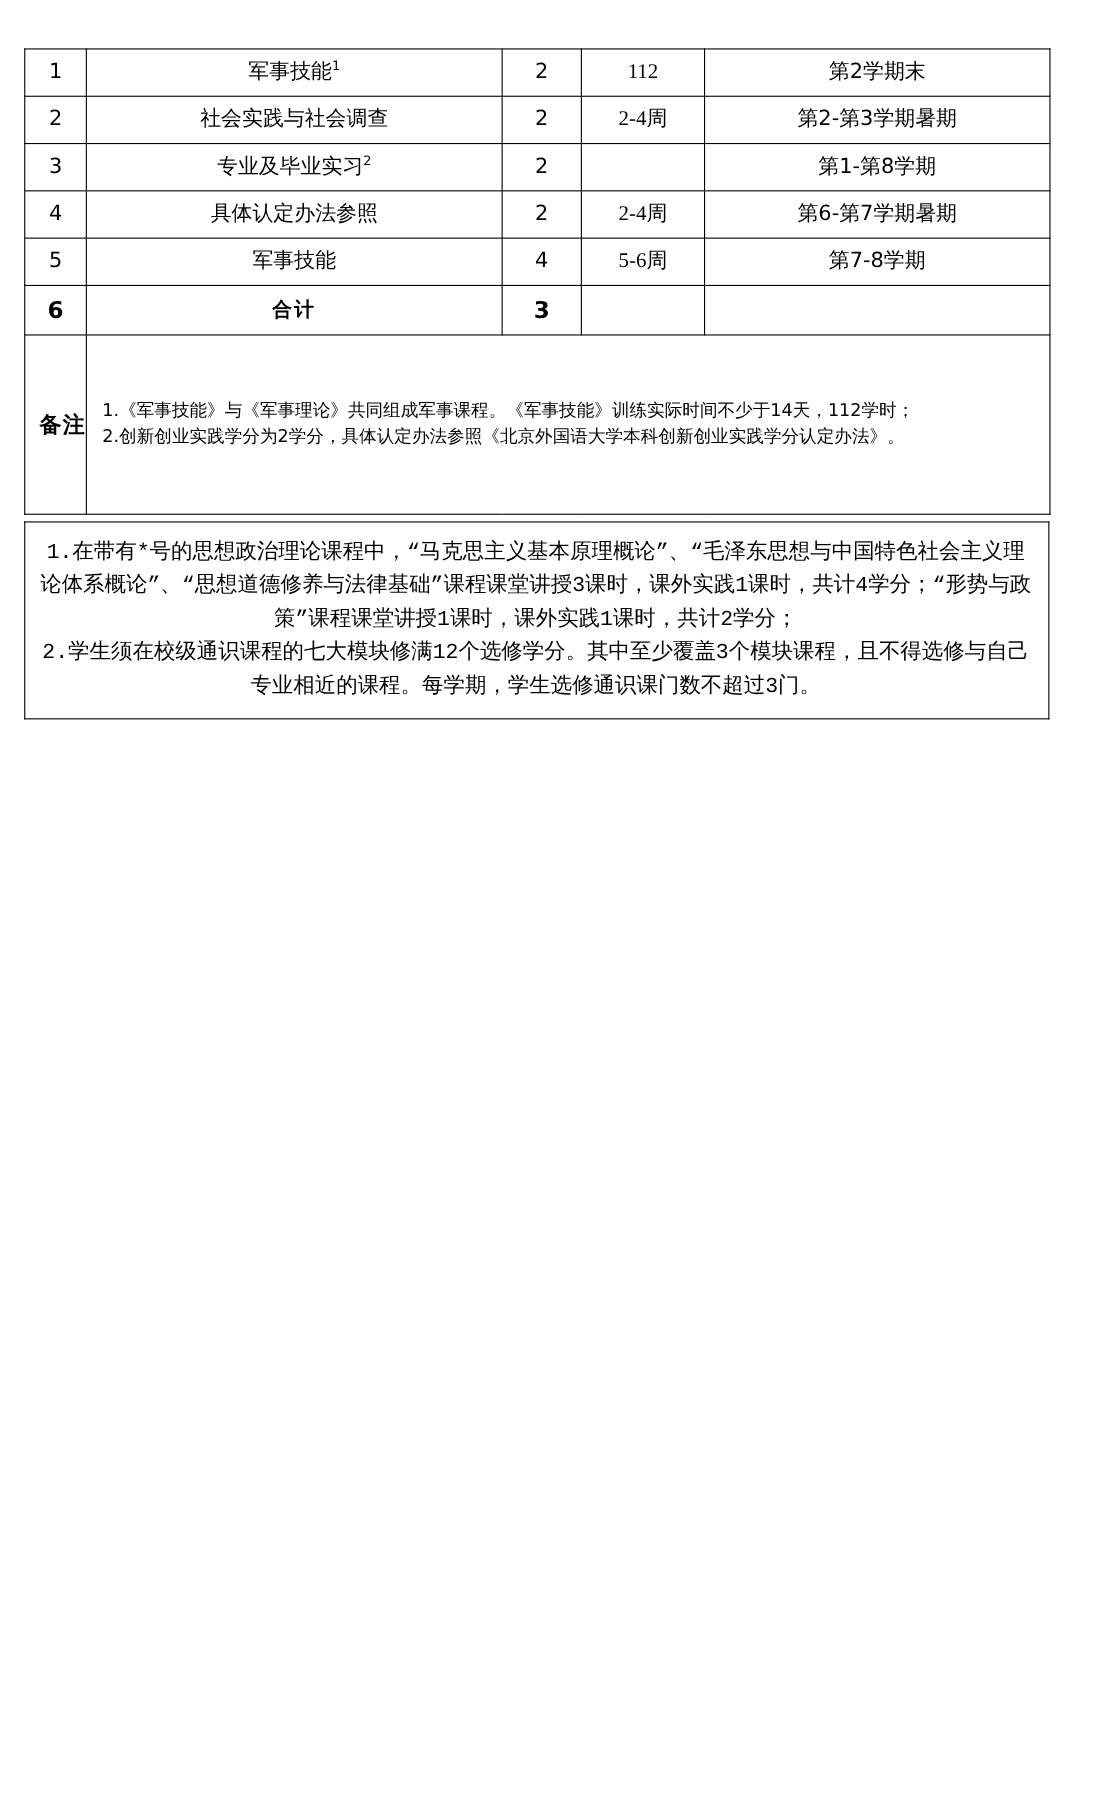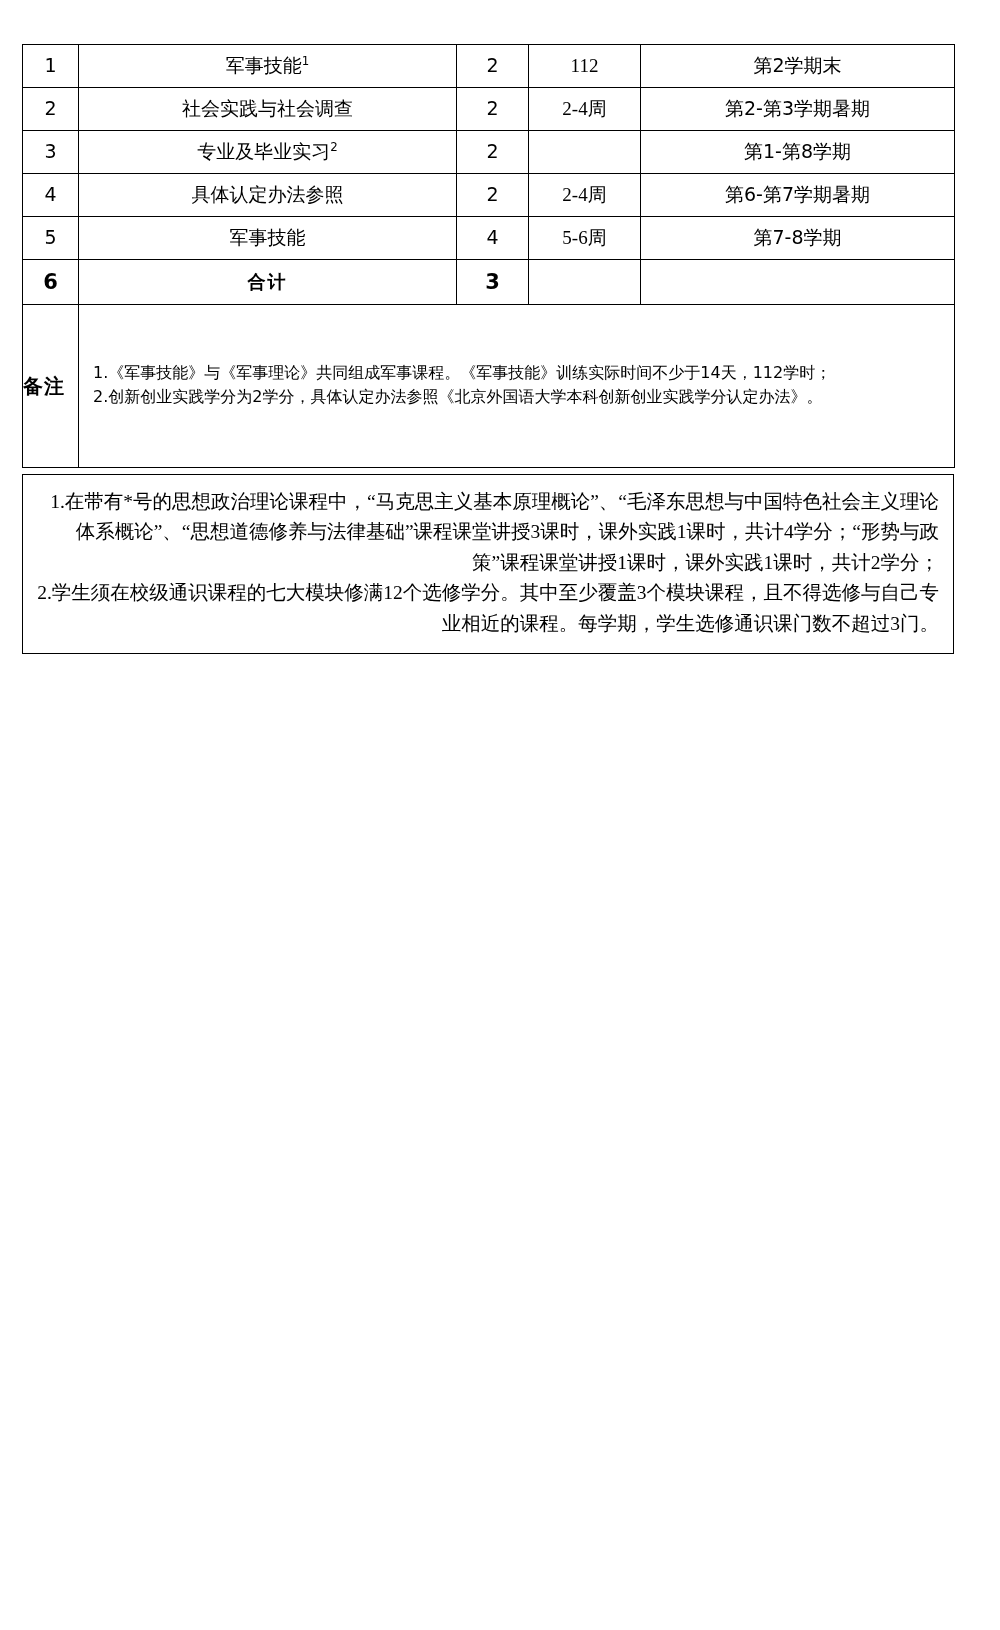"备注" tr.remark td.remark-label { text-align: left -> right }
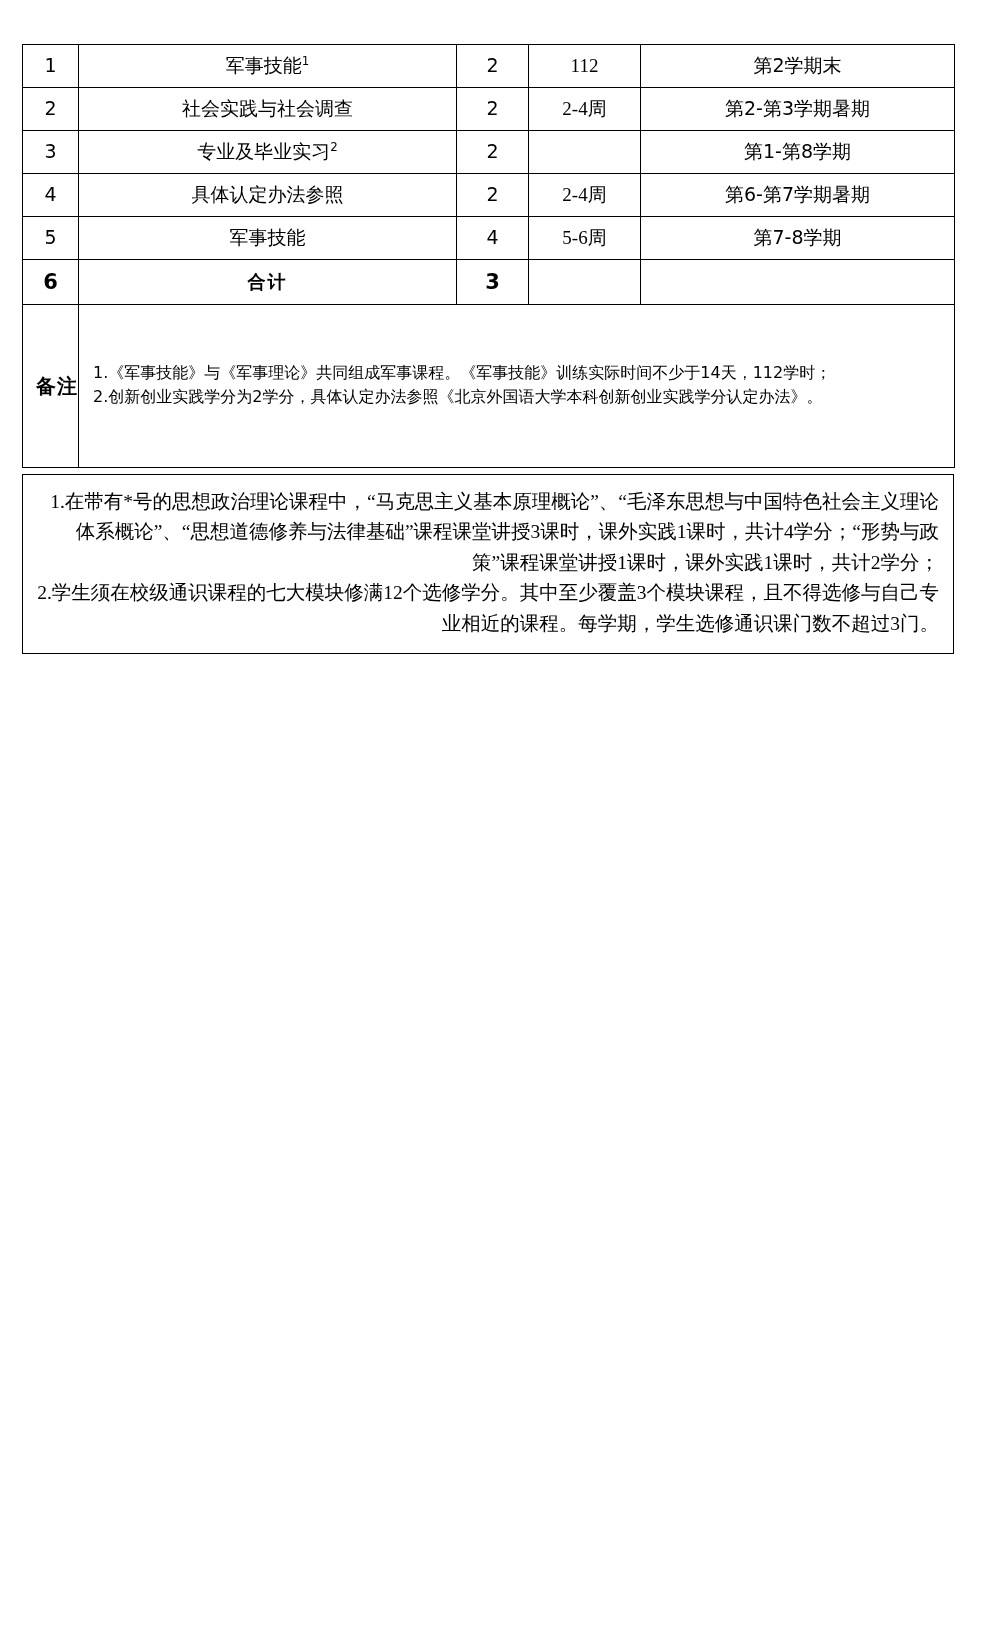"1.在带有*号的思想政治理论课程中，“马克思主义基本原理概论”、“毛泽东思想与中" table.footnotes td { font-family: Liberation Serif, serif -> Liberation Mono, monospace; text-align: right -> center }
